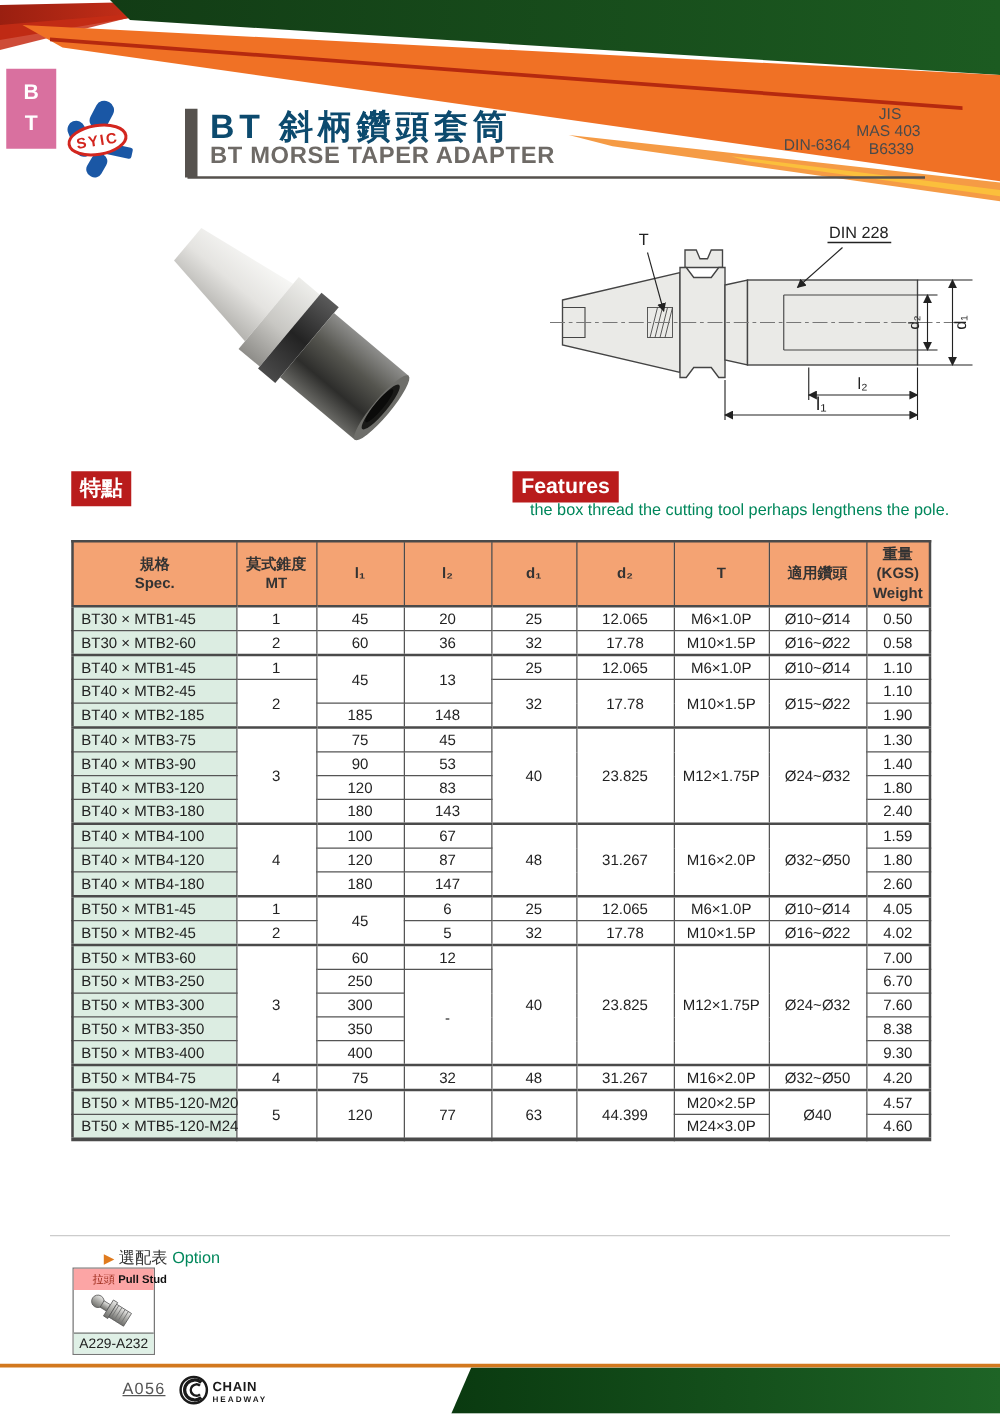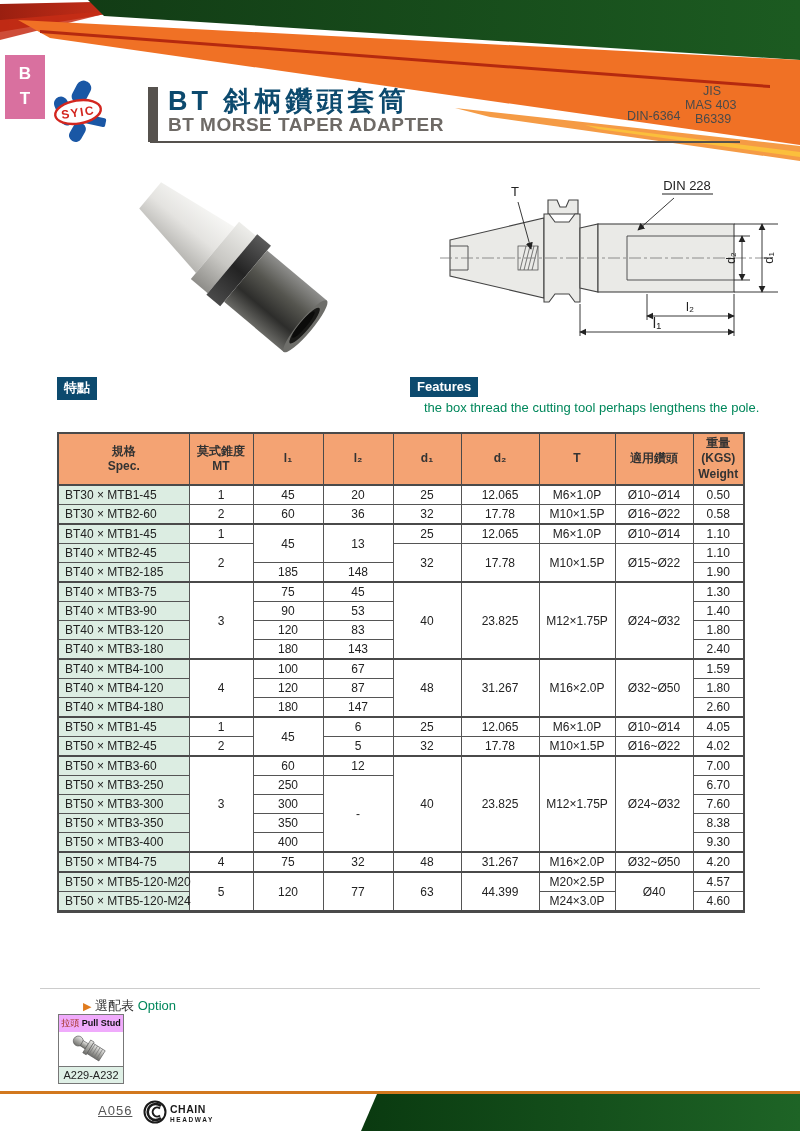"特點" .feat-label { background: #0c4a6e -> #b91c1c; font-size: 13px -> 17px }
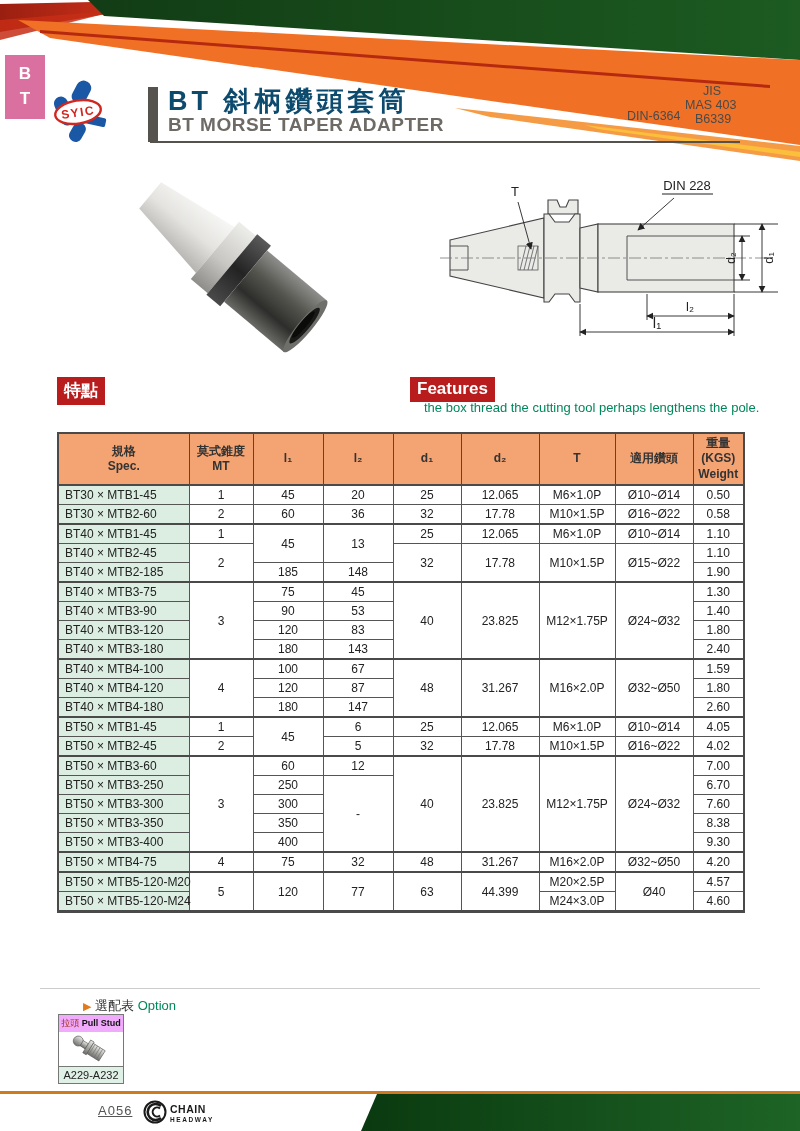"拉頭 Pull Stud" .stud-head { background: #f0abfc -> #fca5a5; padding: 2px 2px -> 2px 15px }
